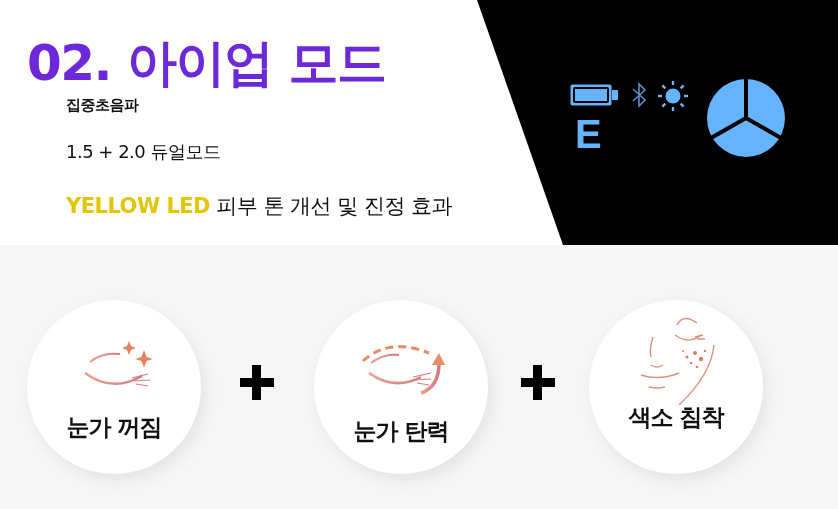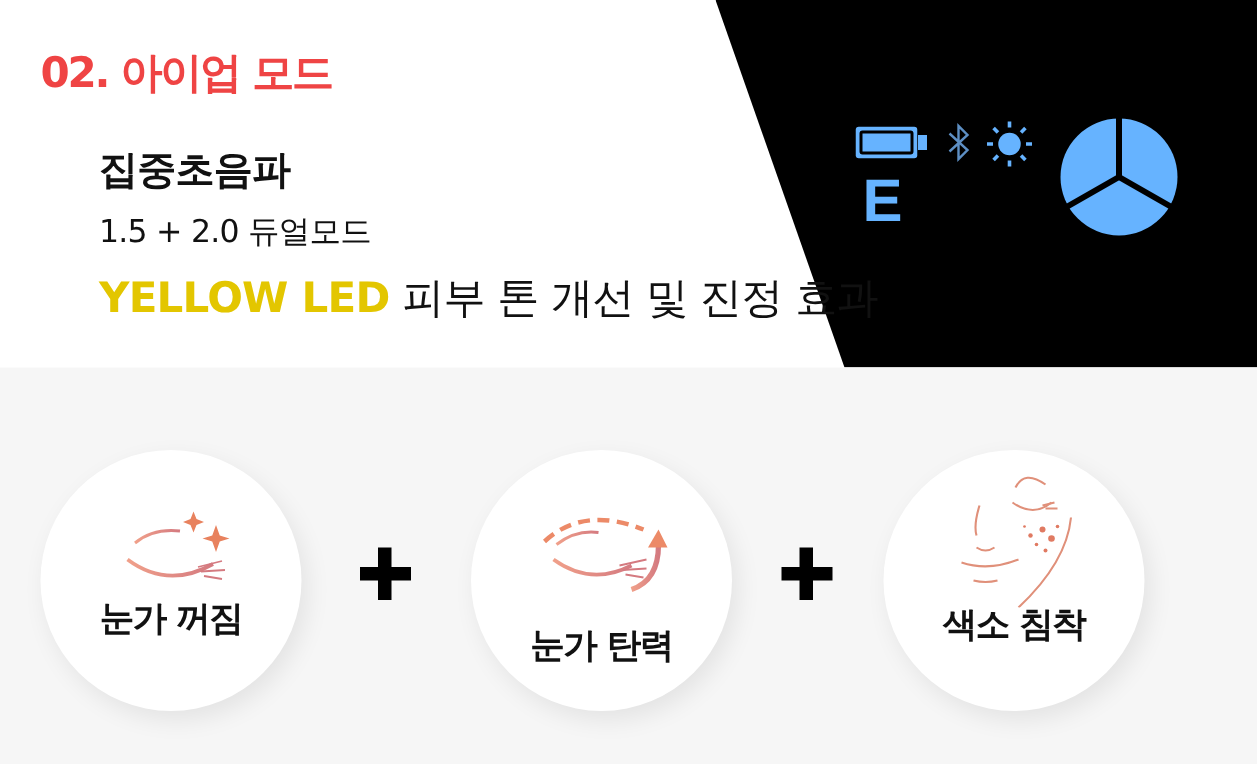"02. 아이업 모드" .title { color: #ef4444 -> #6d28d9; font-size: 28px -> 50px }
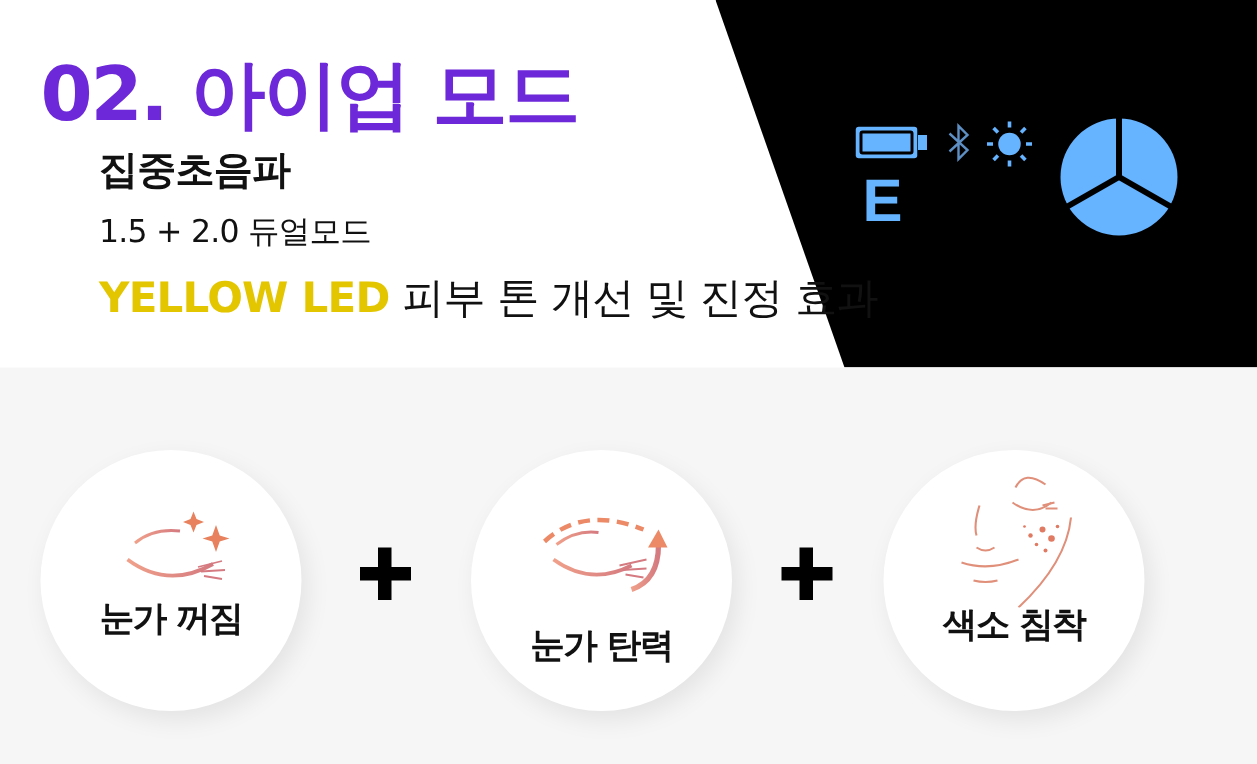"집중초음파" .sub1 { font-size: 26px -> 15px }
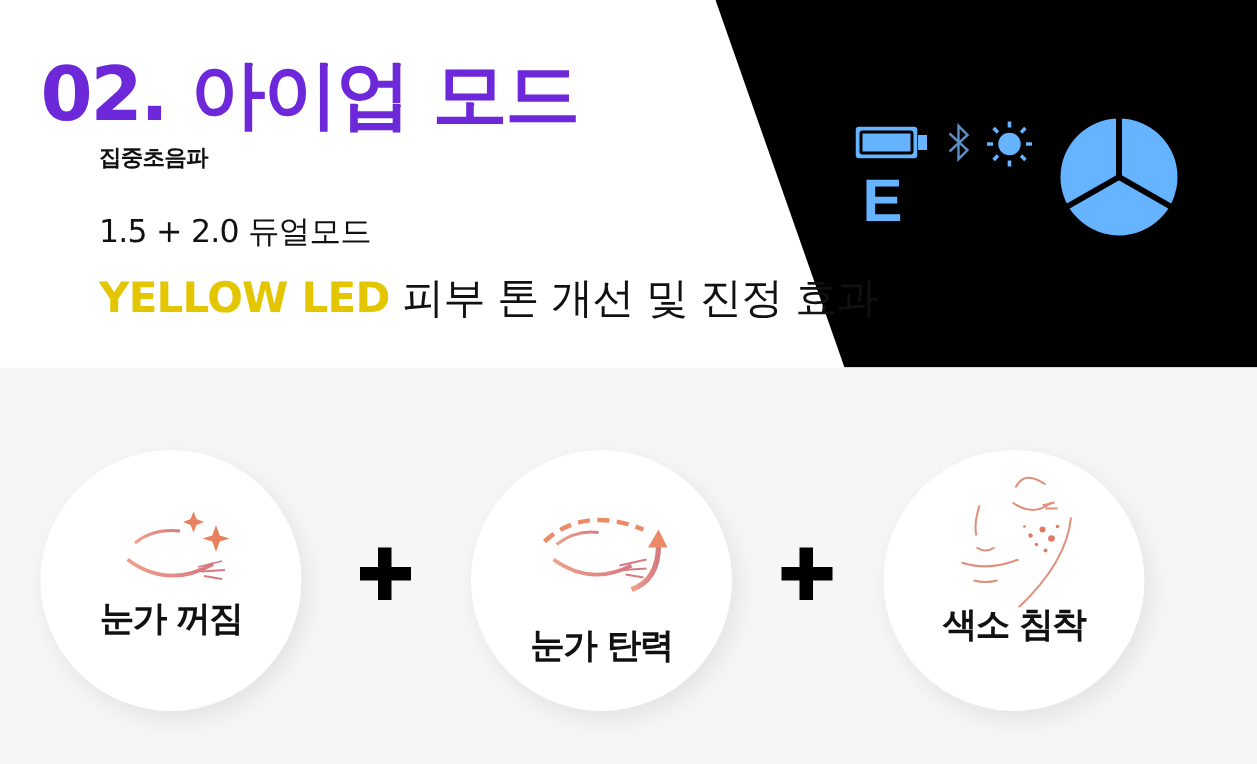"1.5 + 2.0 듀얼모드" .sub2 { font-size: 21px -> 18px }
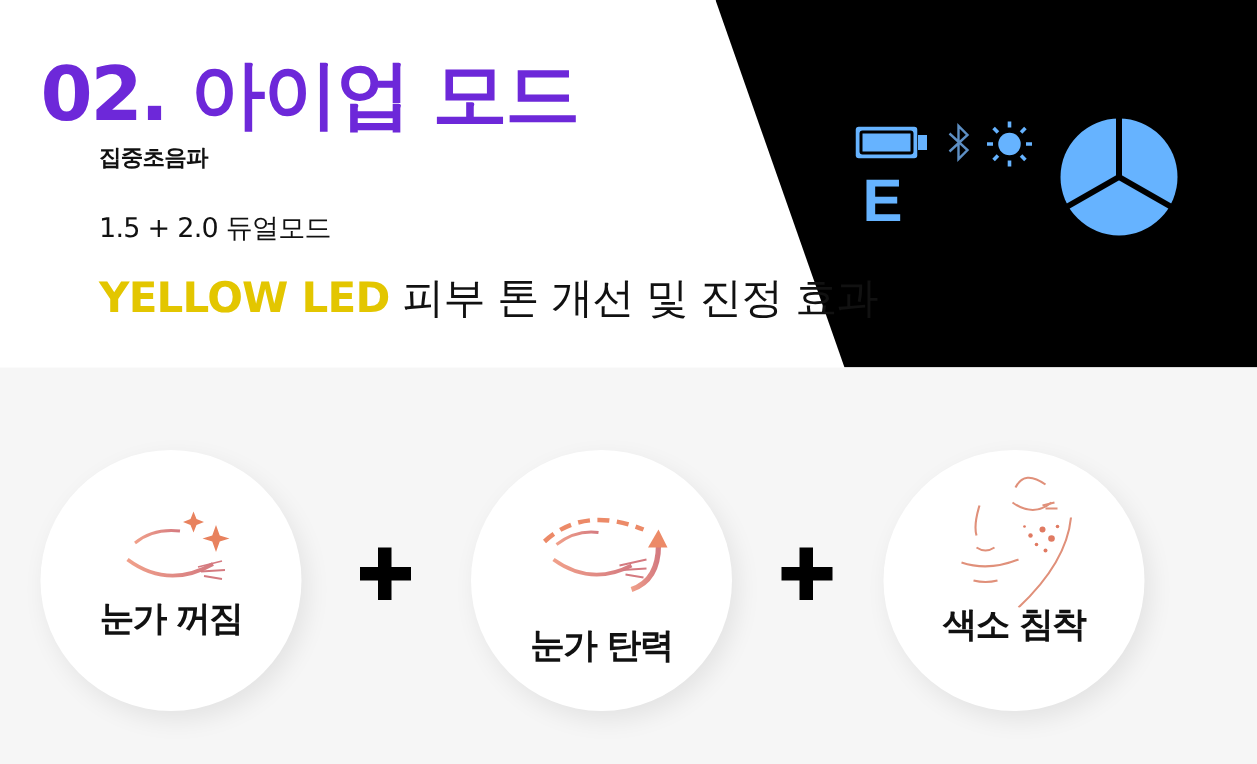"YELLOW LED 피부 톤 개선" .sub3 { font-size: 28px -> 21px; top: 180px -> 192px }
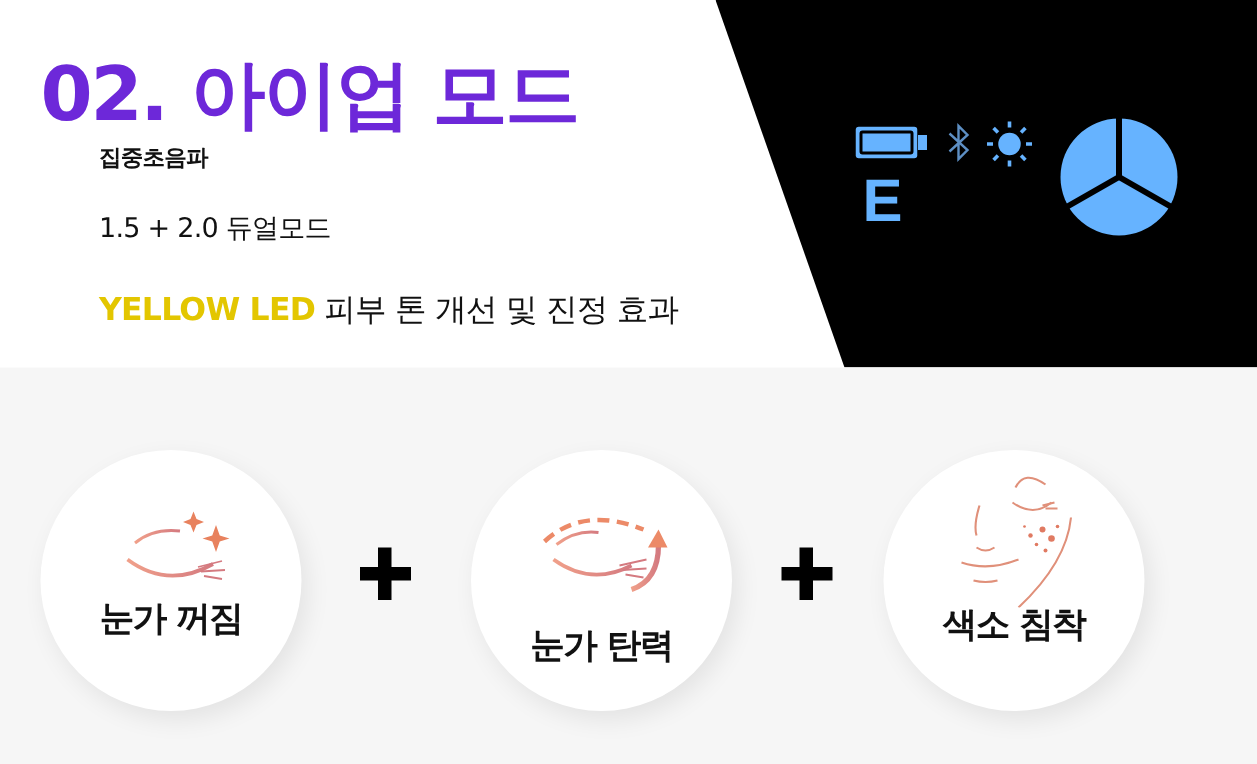"눈가 꺼짐" div.circle-label { top: 98px -> 112px }
